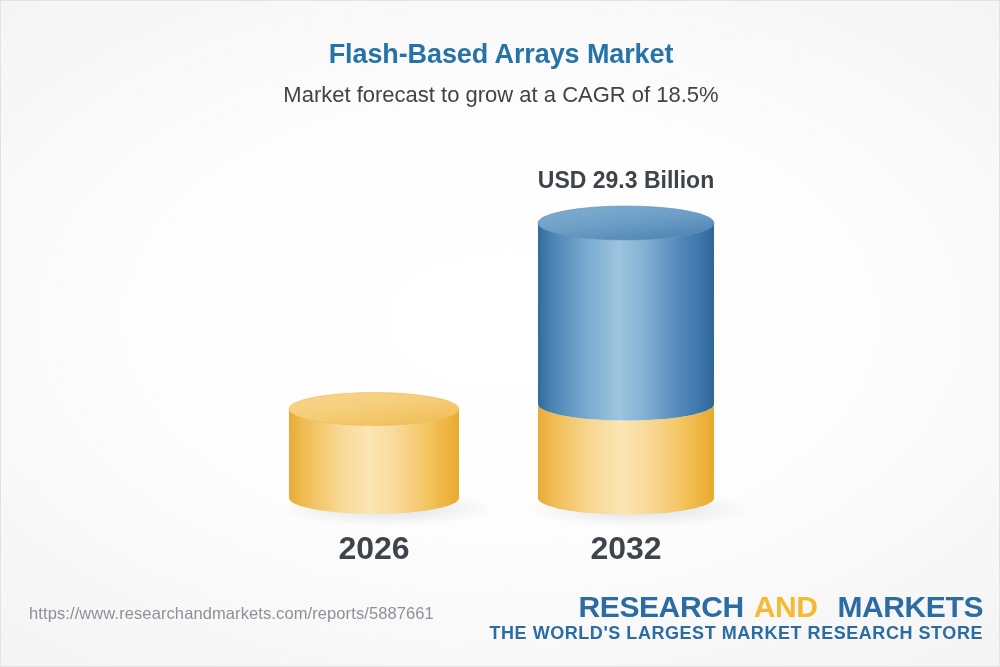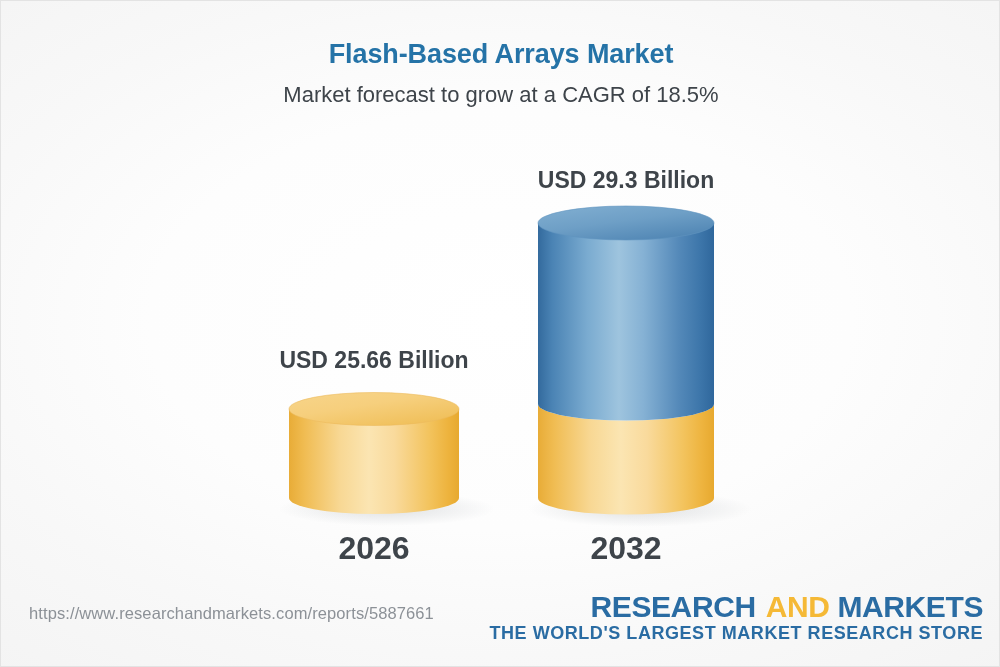"USD 25.66 Billion" div.value-label { html: <div>USD 25.66 Billion</div> -> none }
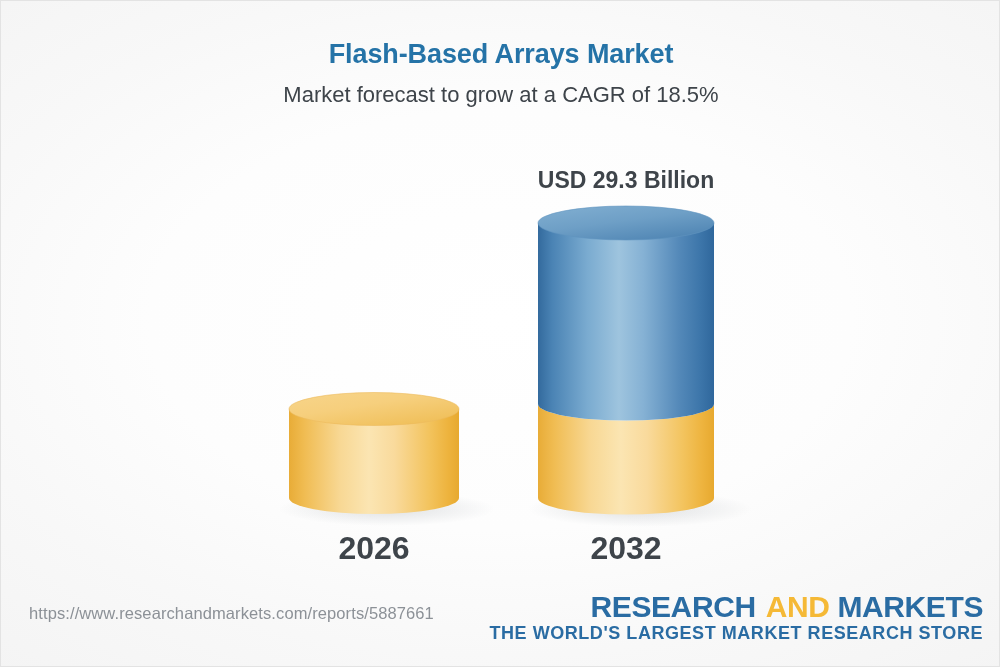"AND" span.logo-and { margin-right: 8px -> 20px }
